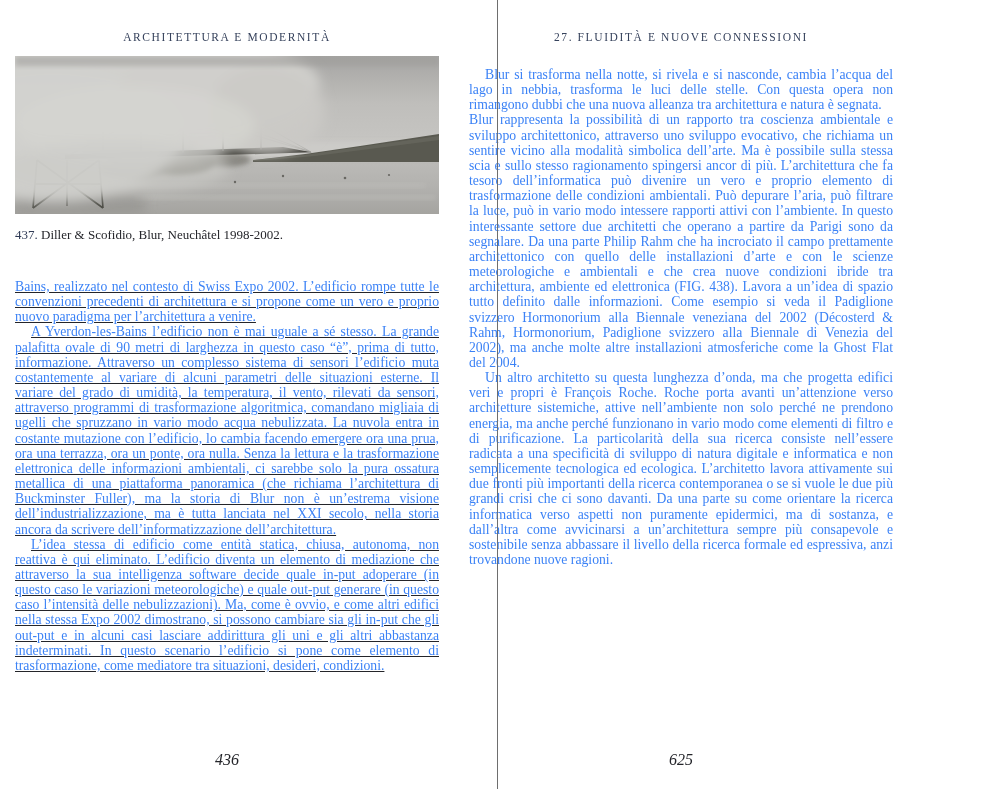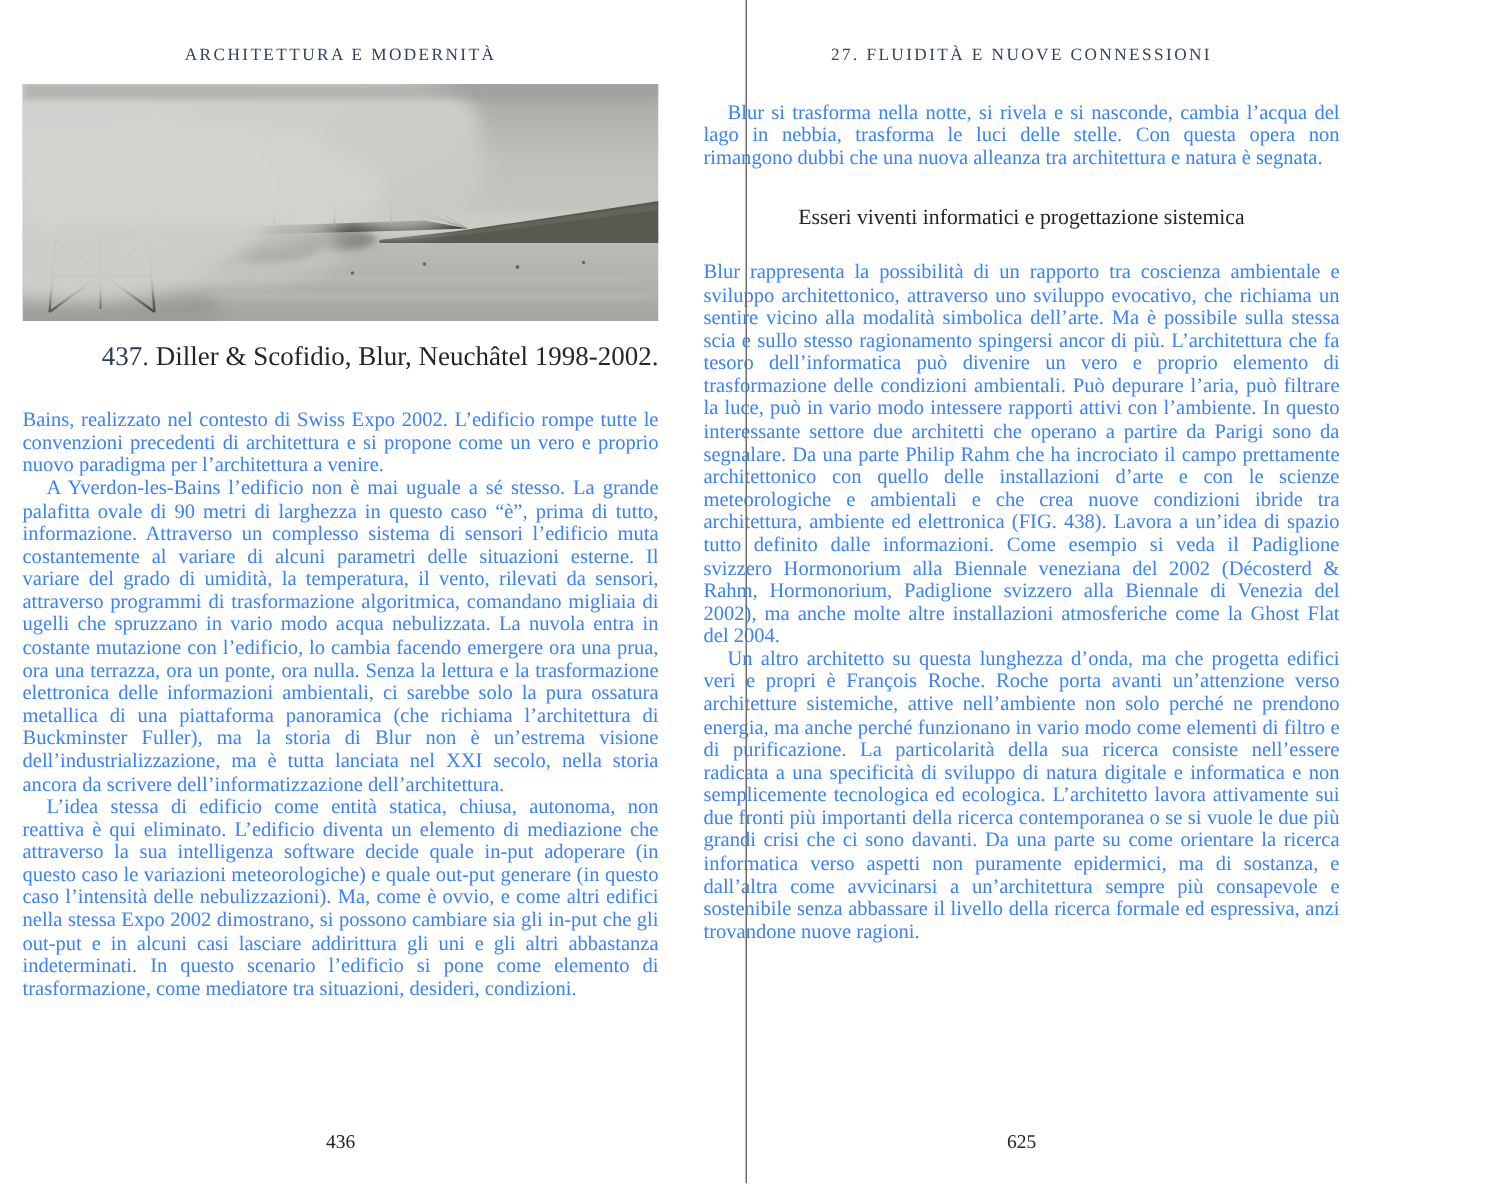"Esseri viventi informatici e" h2.section-heading { html: <h2>Esseri viventi informatici e progettazione sistemica</h2> -> none }
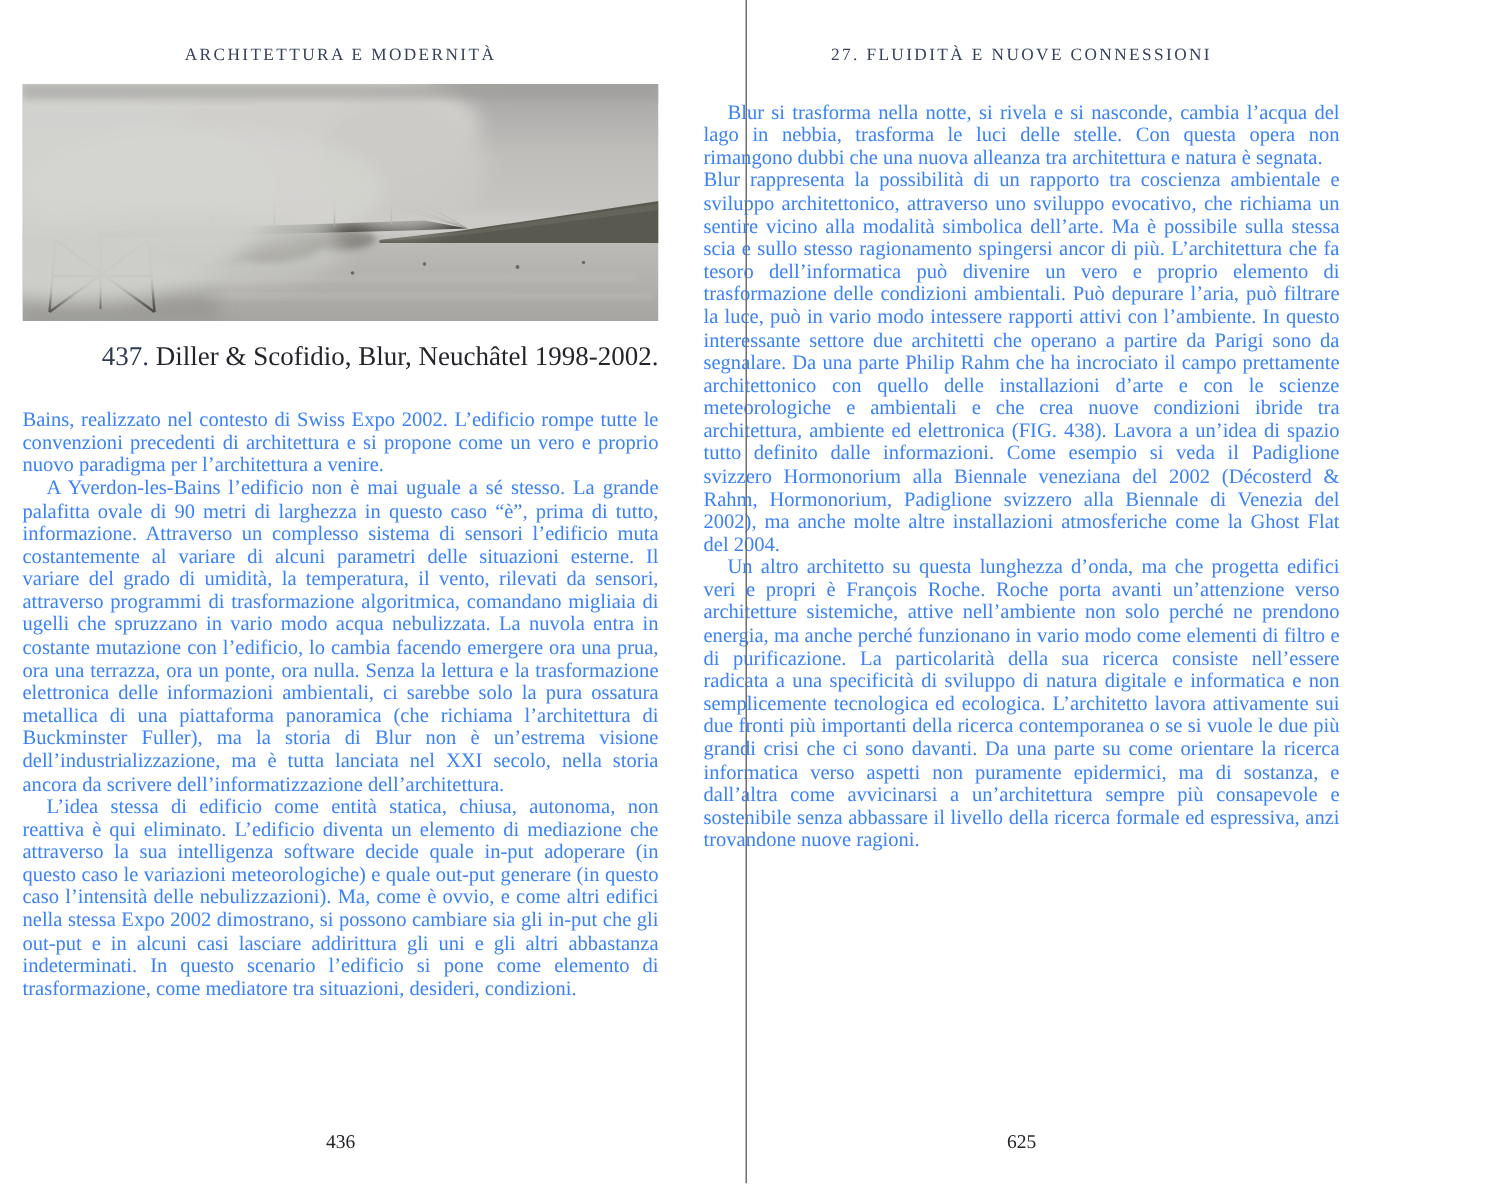"437. Diller & Scofidio, Blur," .figure-caption { font-size: 18px -> 13px; text-align: right -> none }
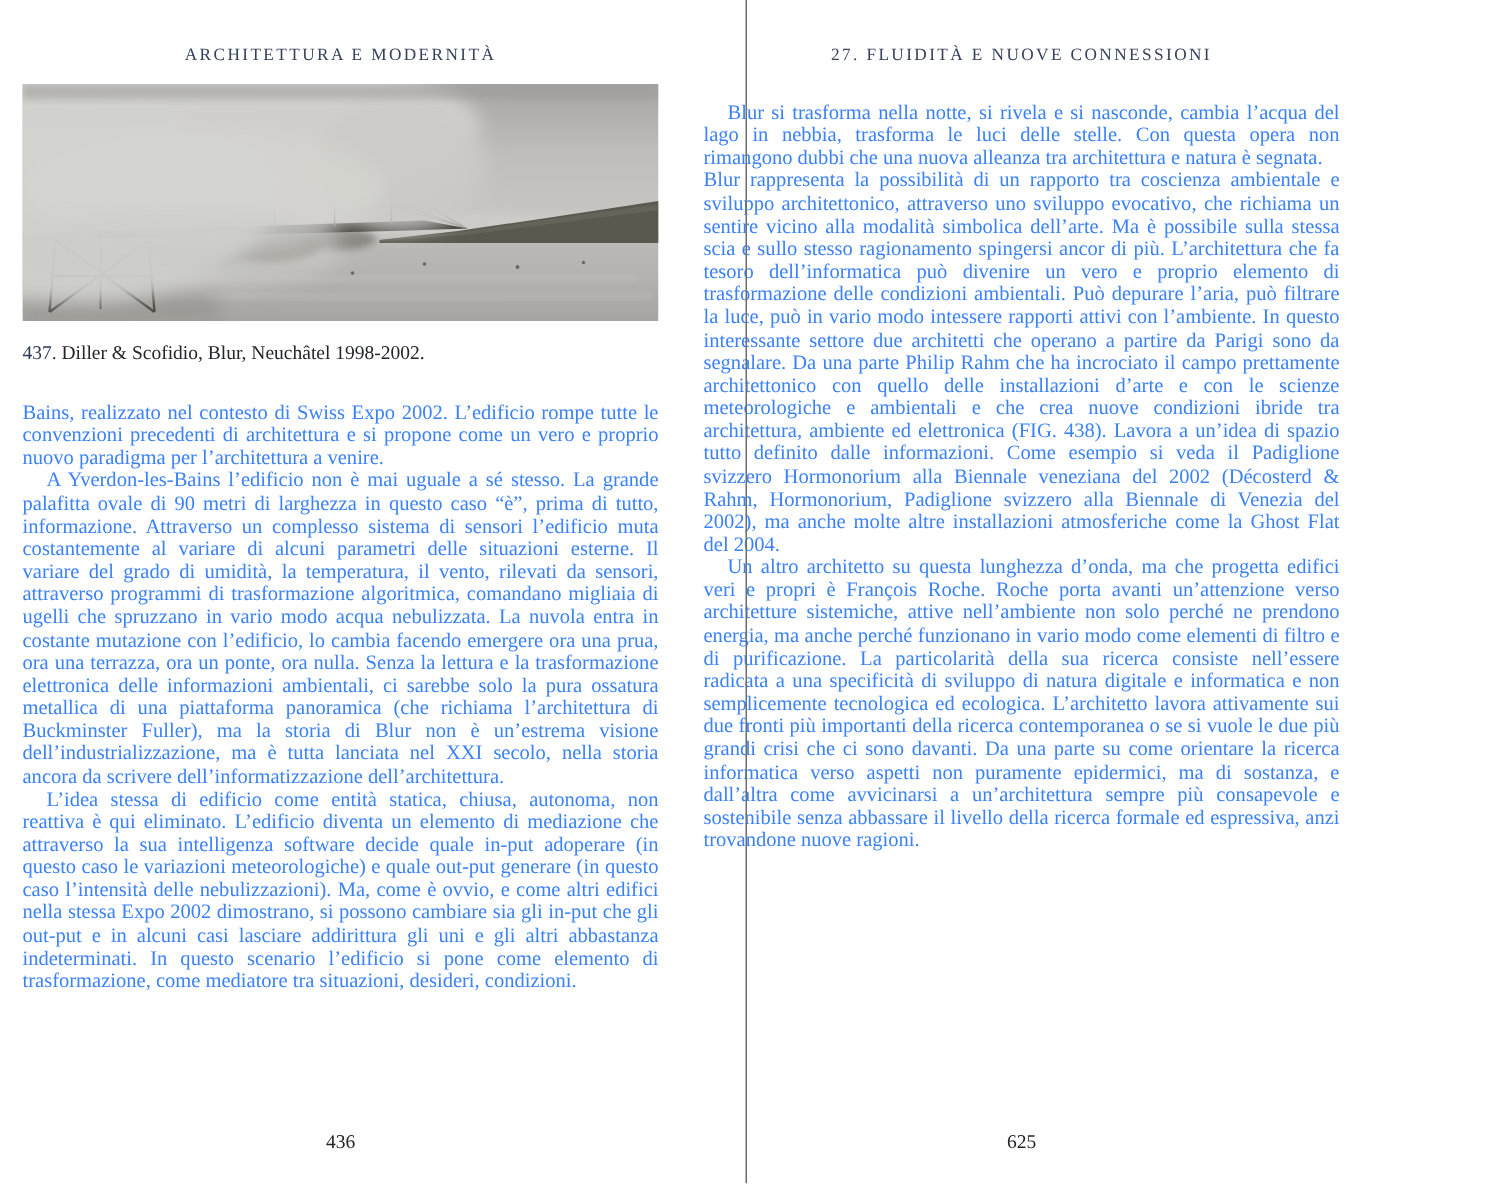"Bains, realizzato nel contesto di" .left-body { margin-top: 24px -> 36px; text-decoration: none -> underline }
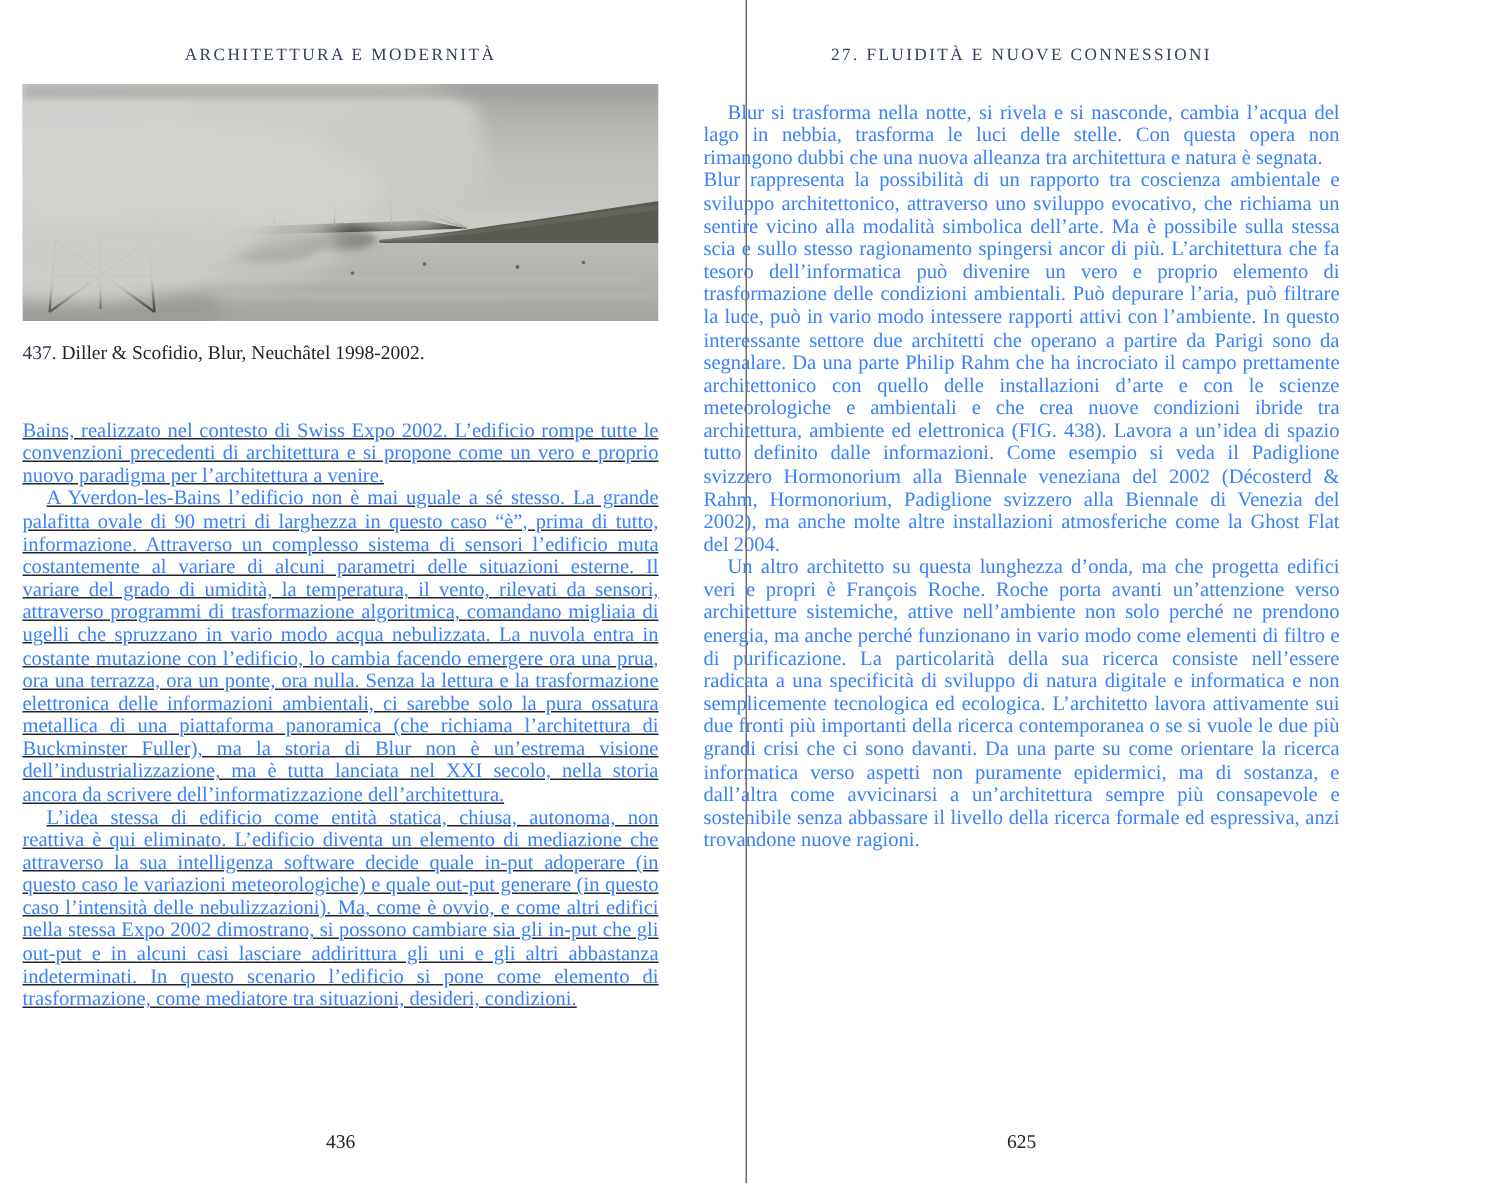"436" .page-number { font-size: 13px -> 16px; font-style: none -> italic }
